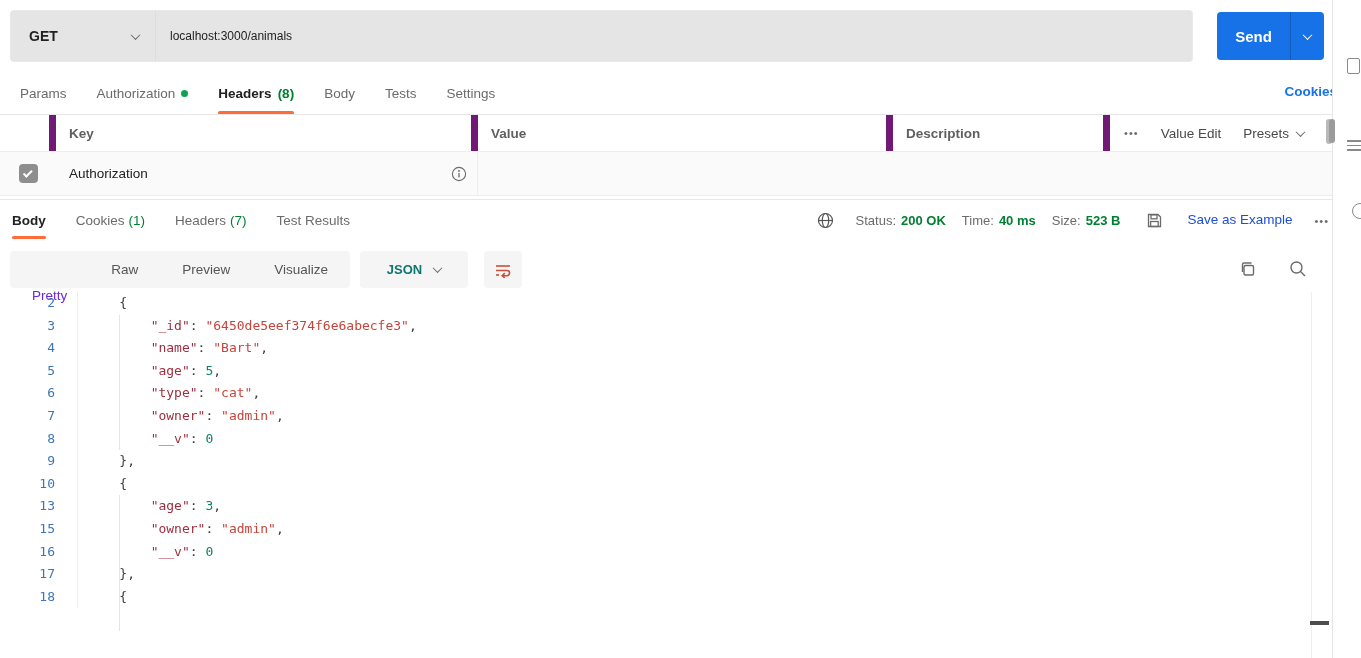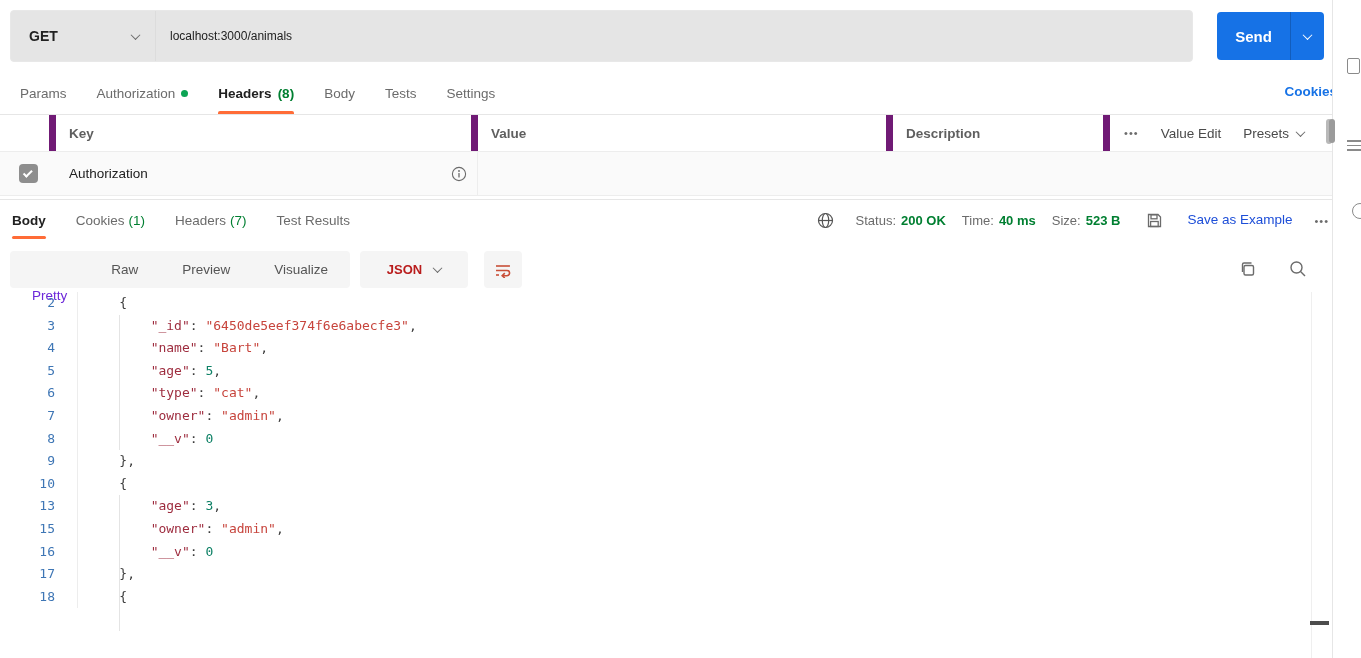"JSON" #json-dd { color: #b91c1c -> #0f766e }
